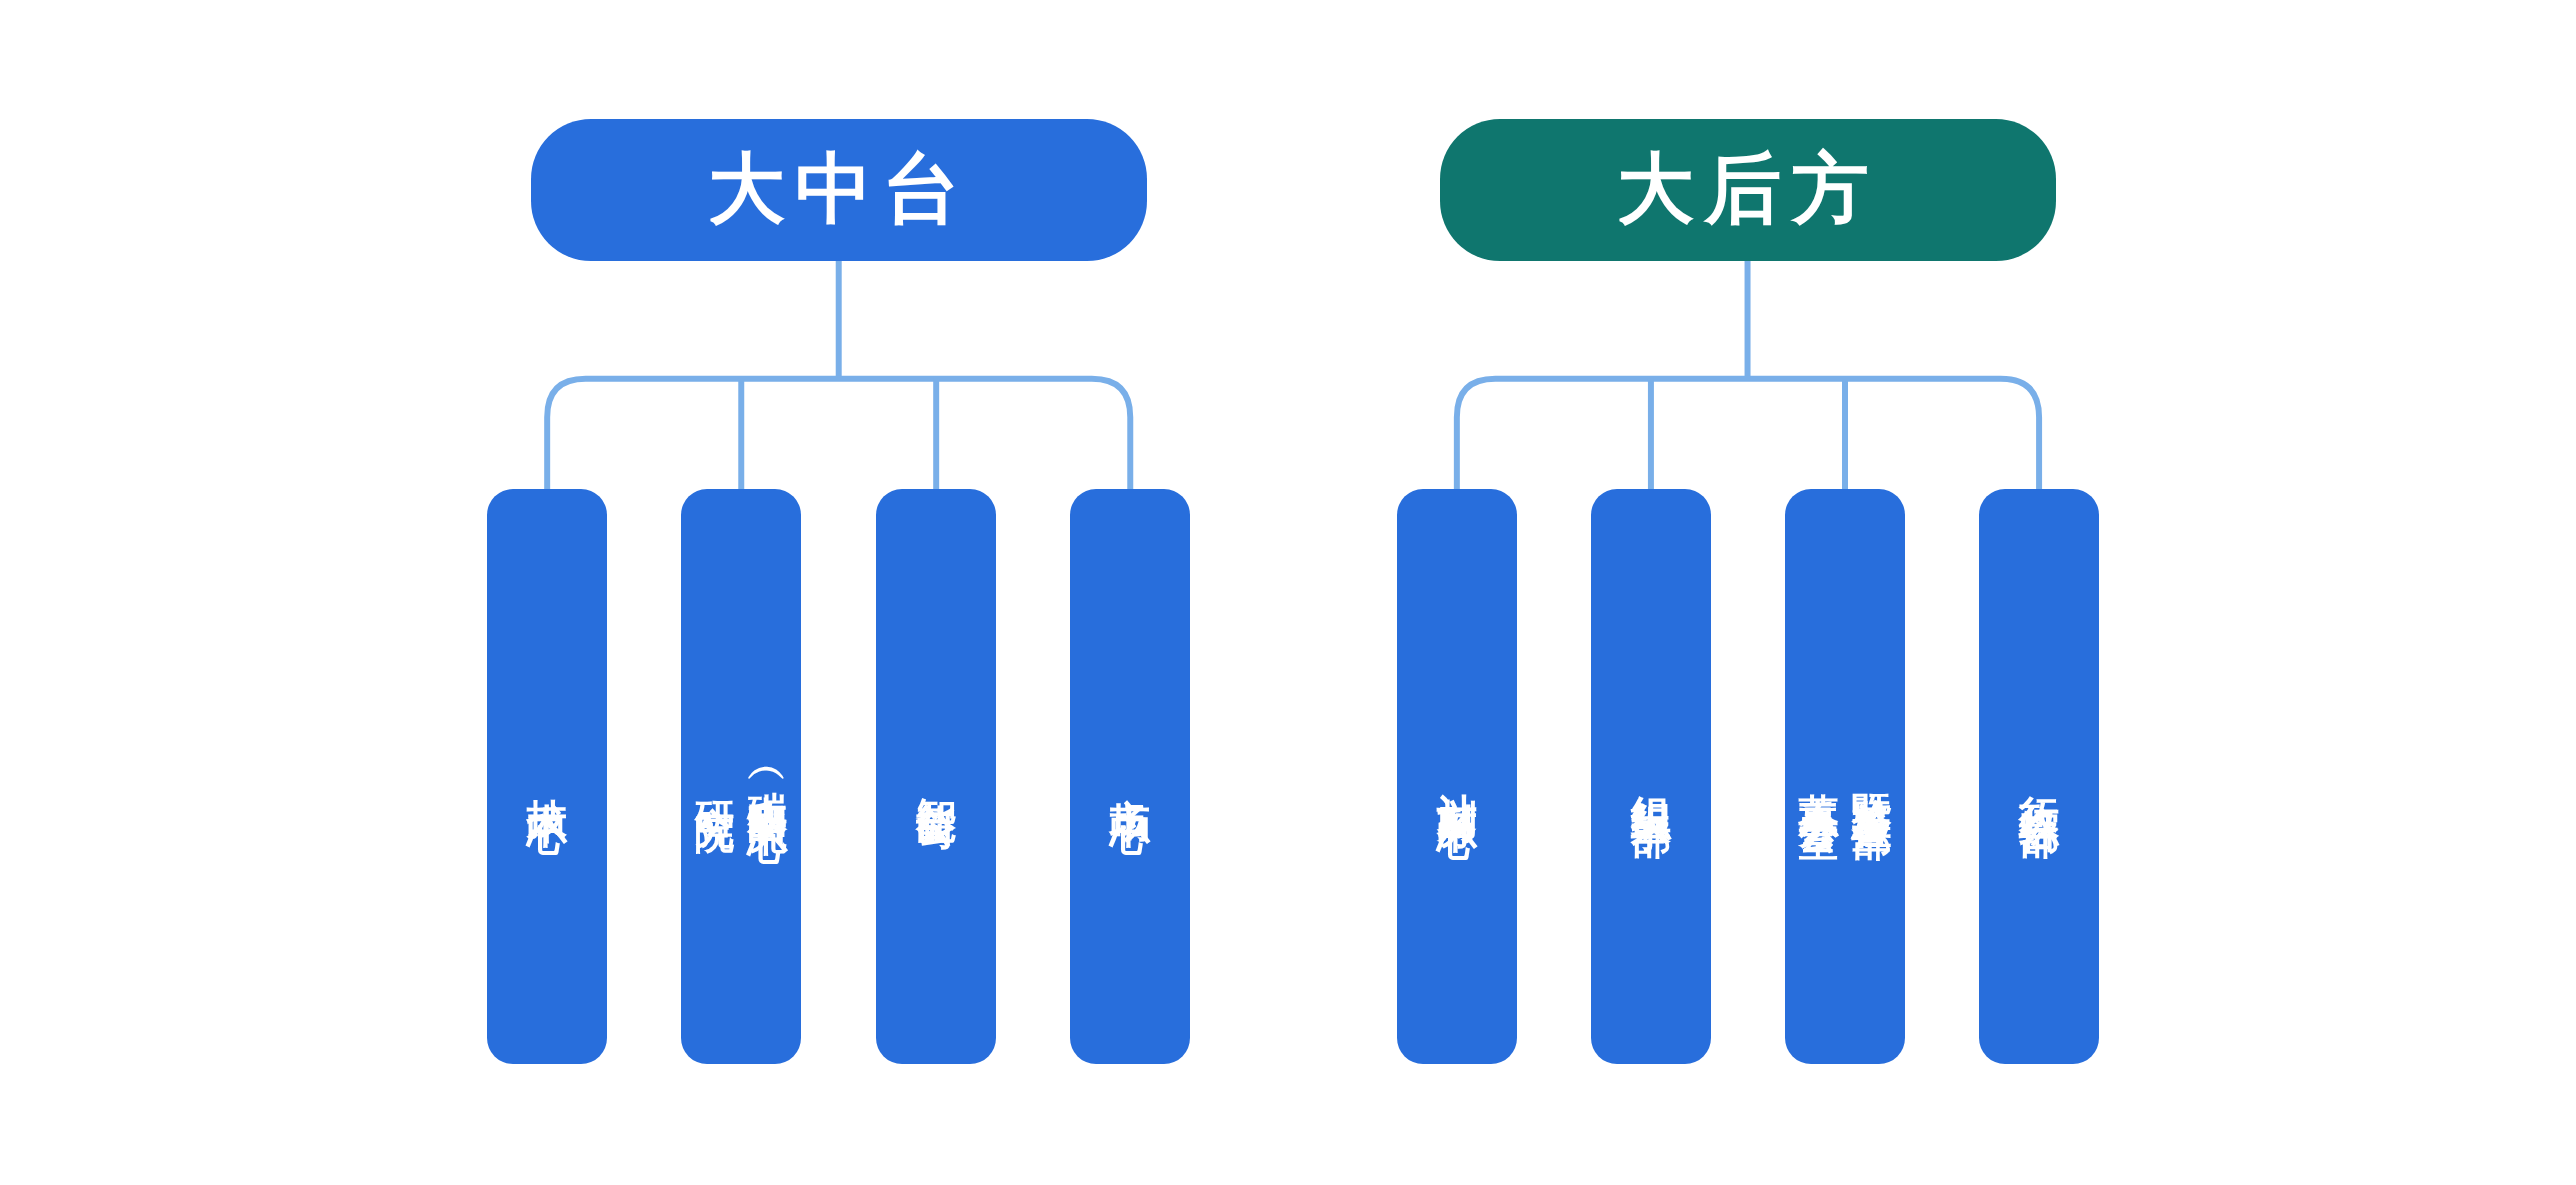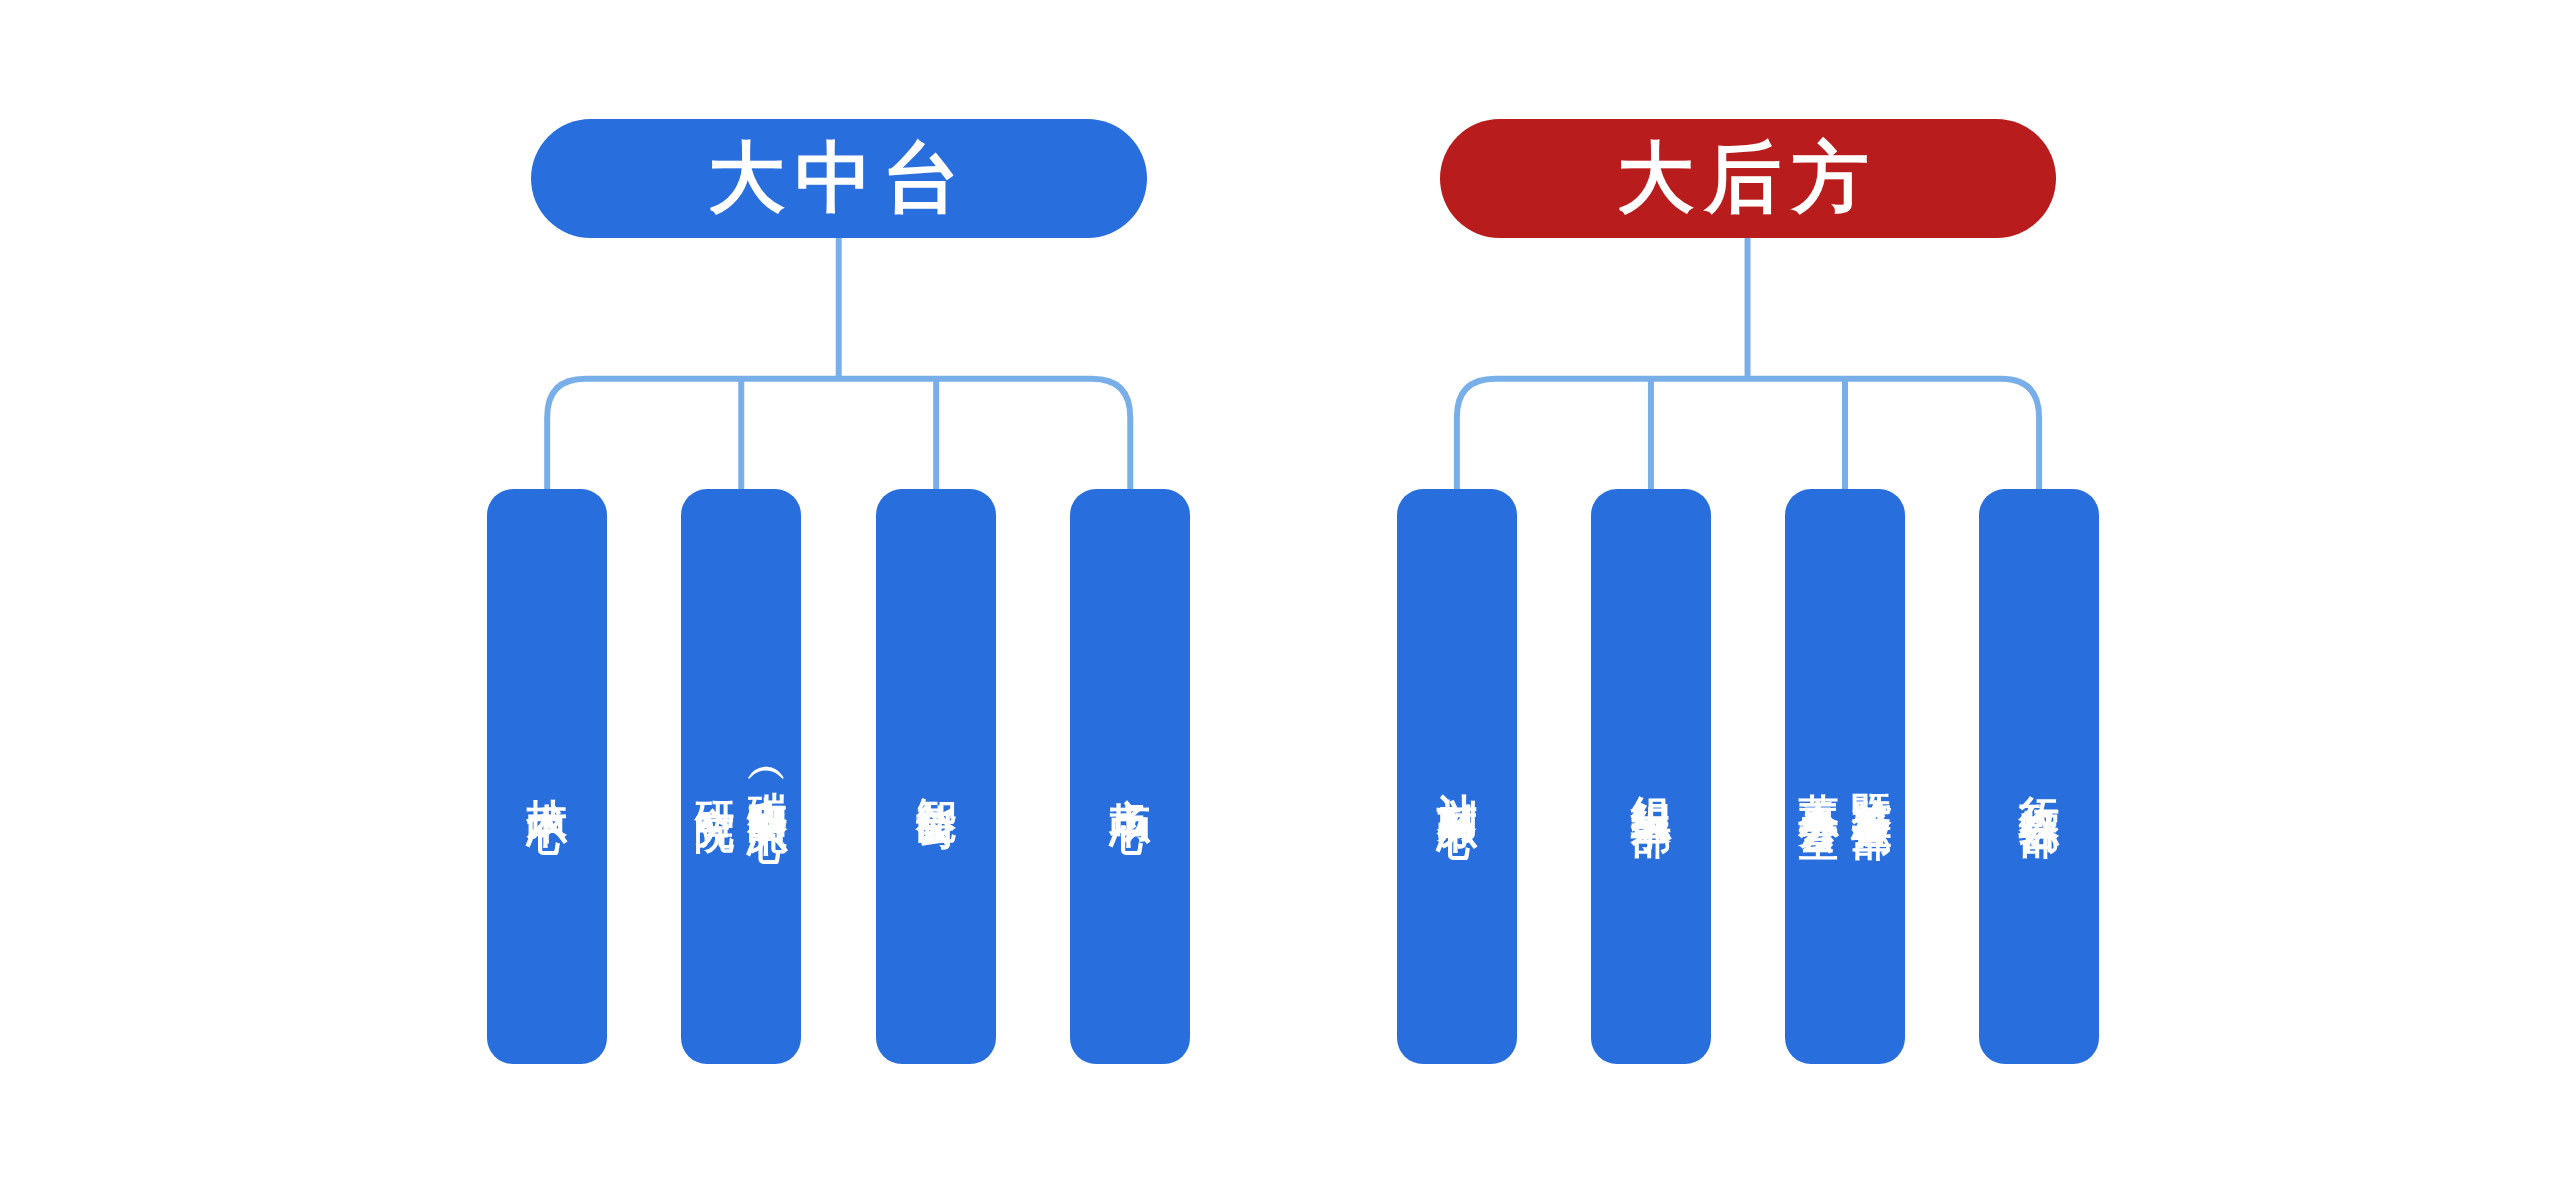"大中台" .parent-node { height: 119px -> 142px }
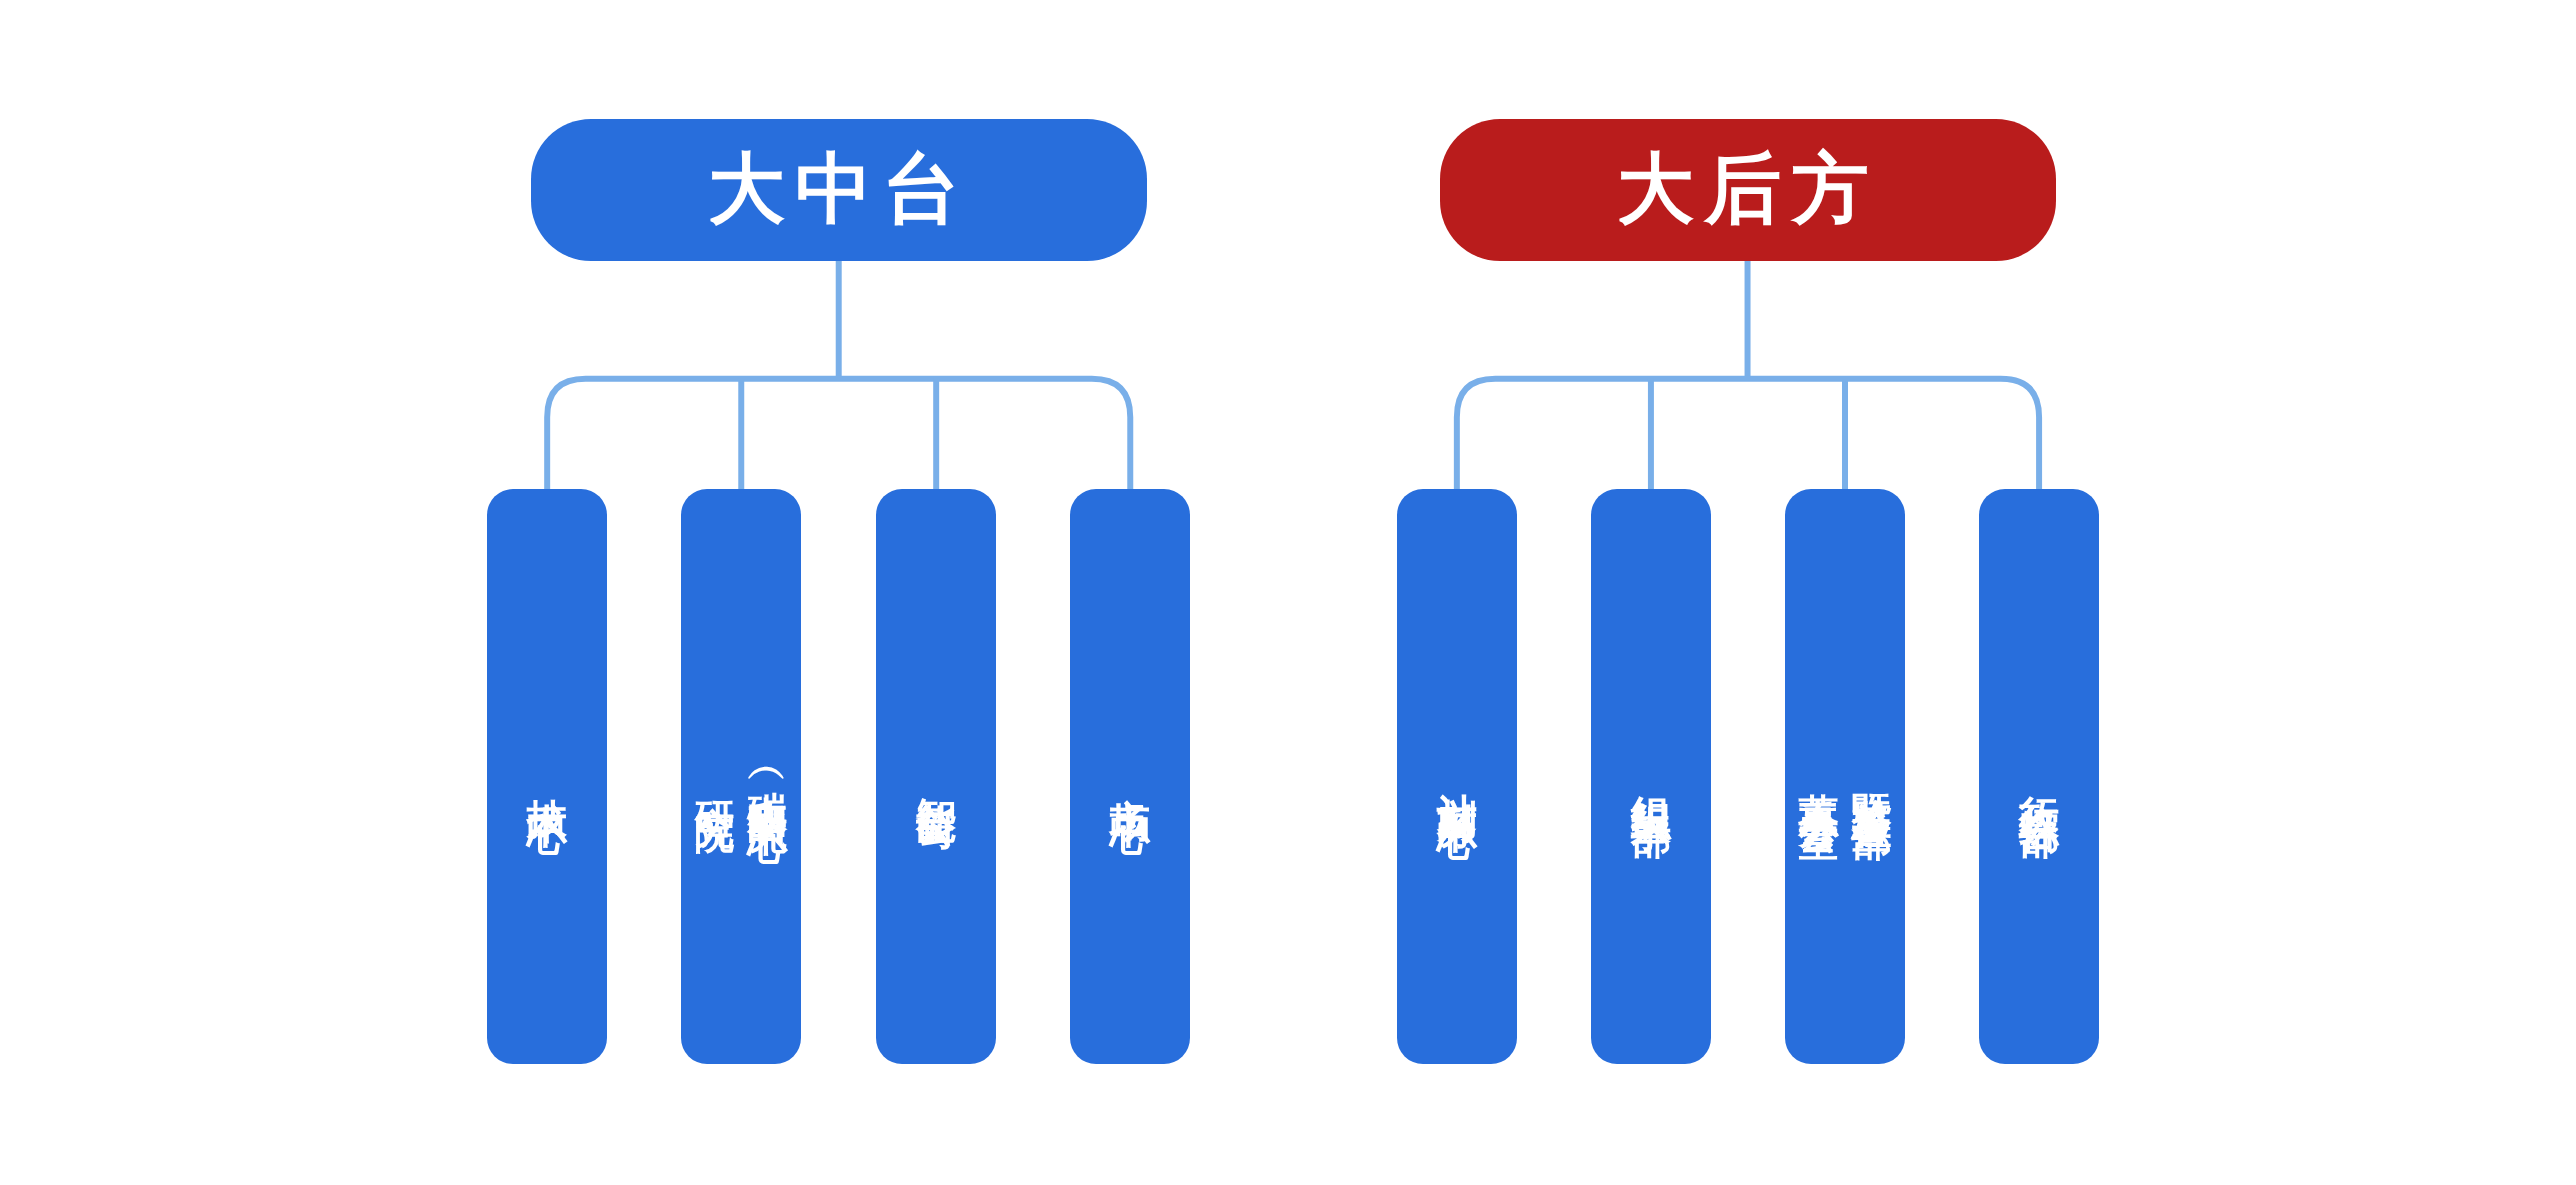"大后方" div.node { background: #b91c1c -> #0f766e }
